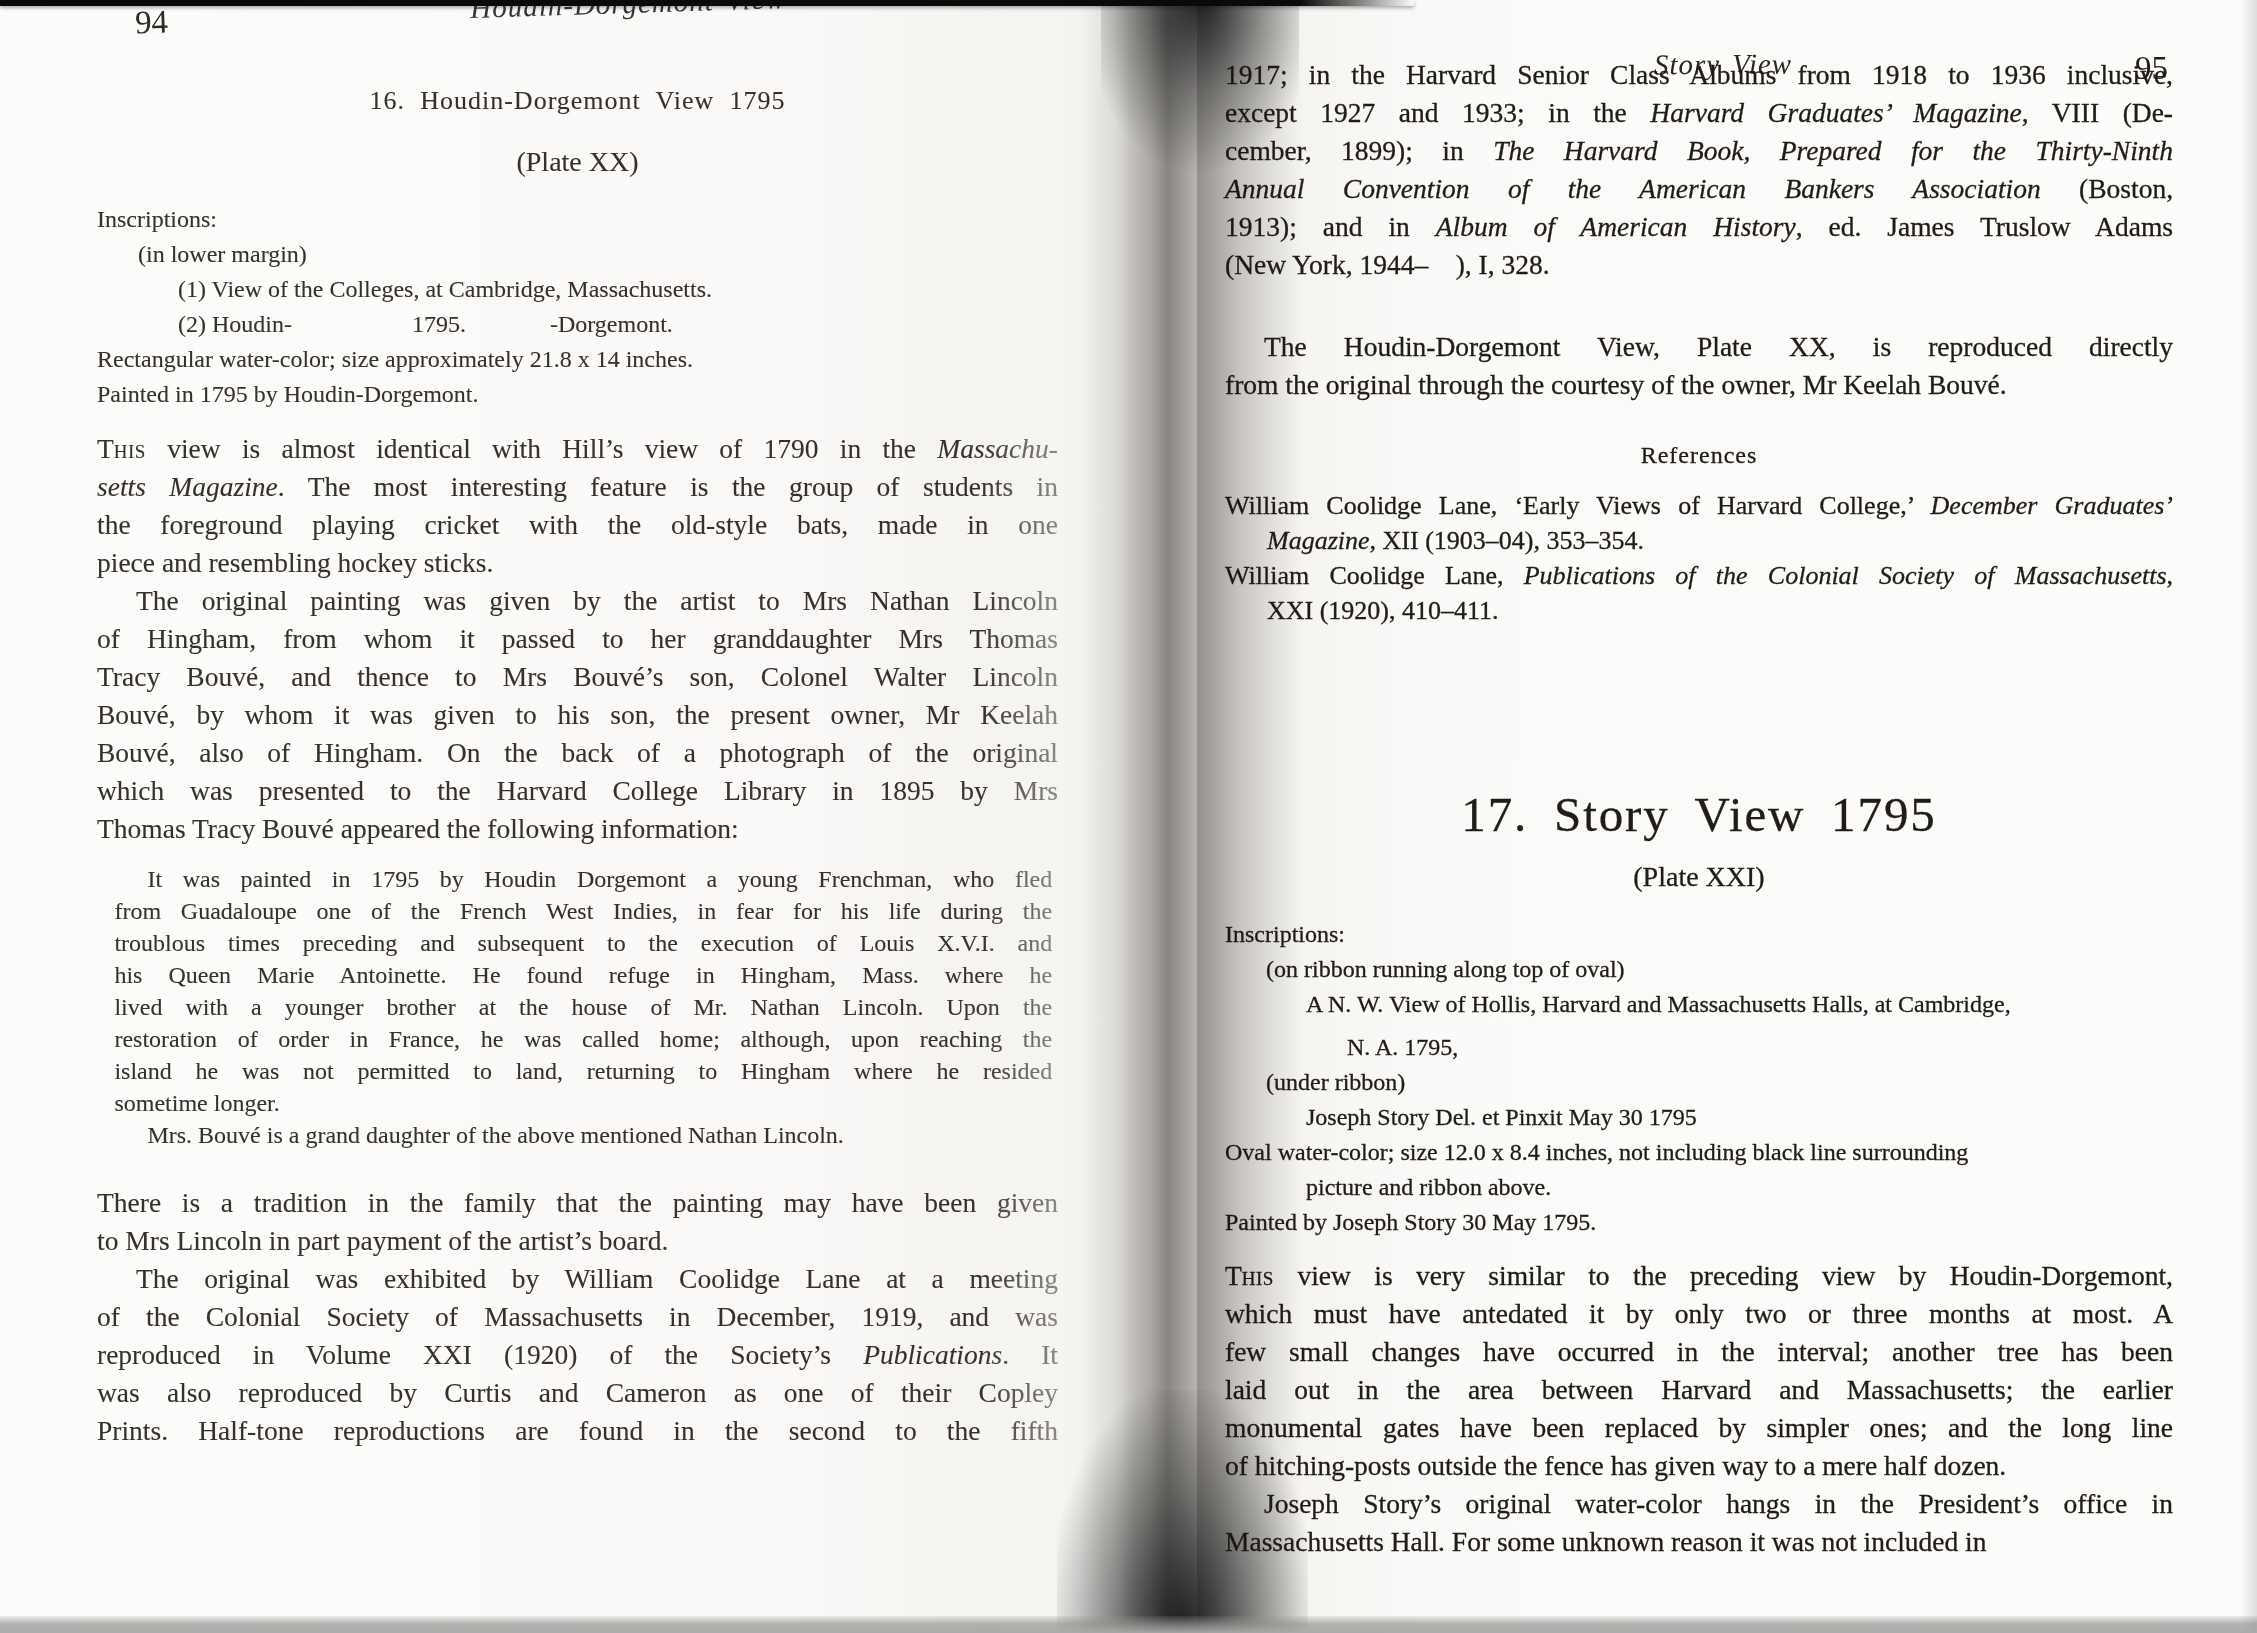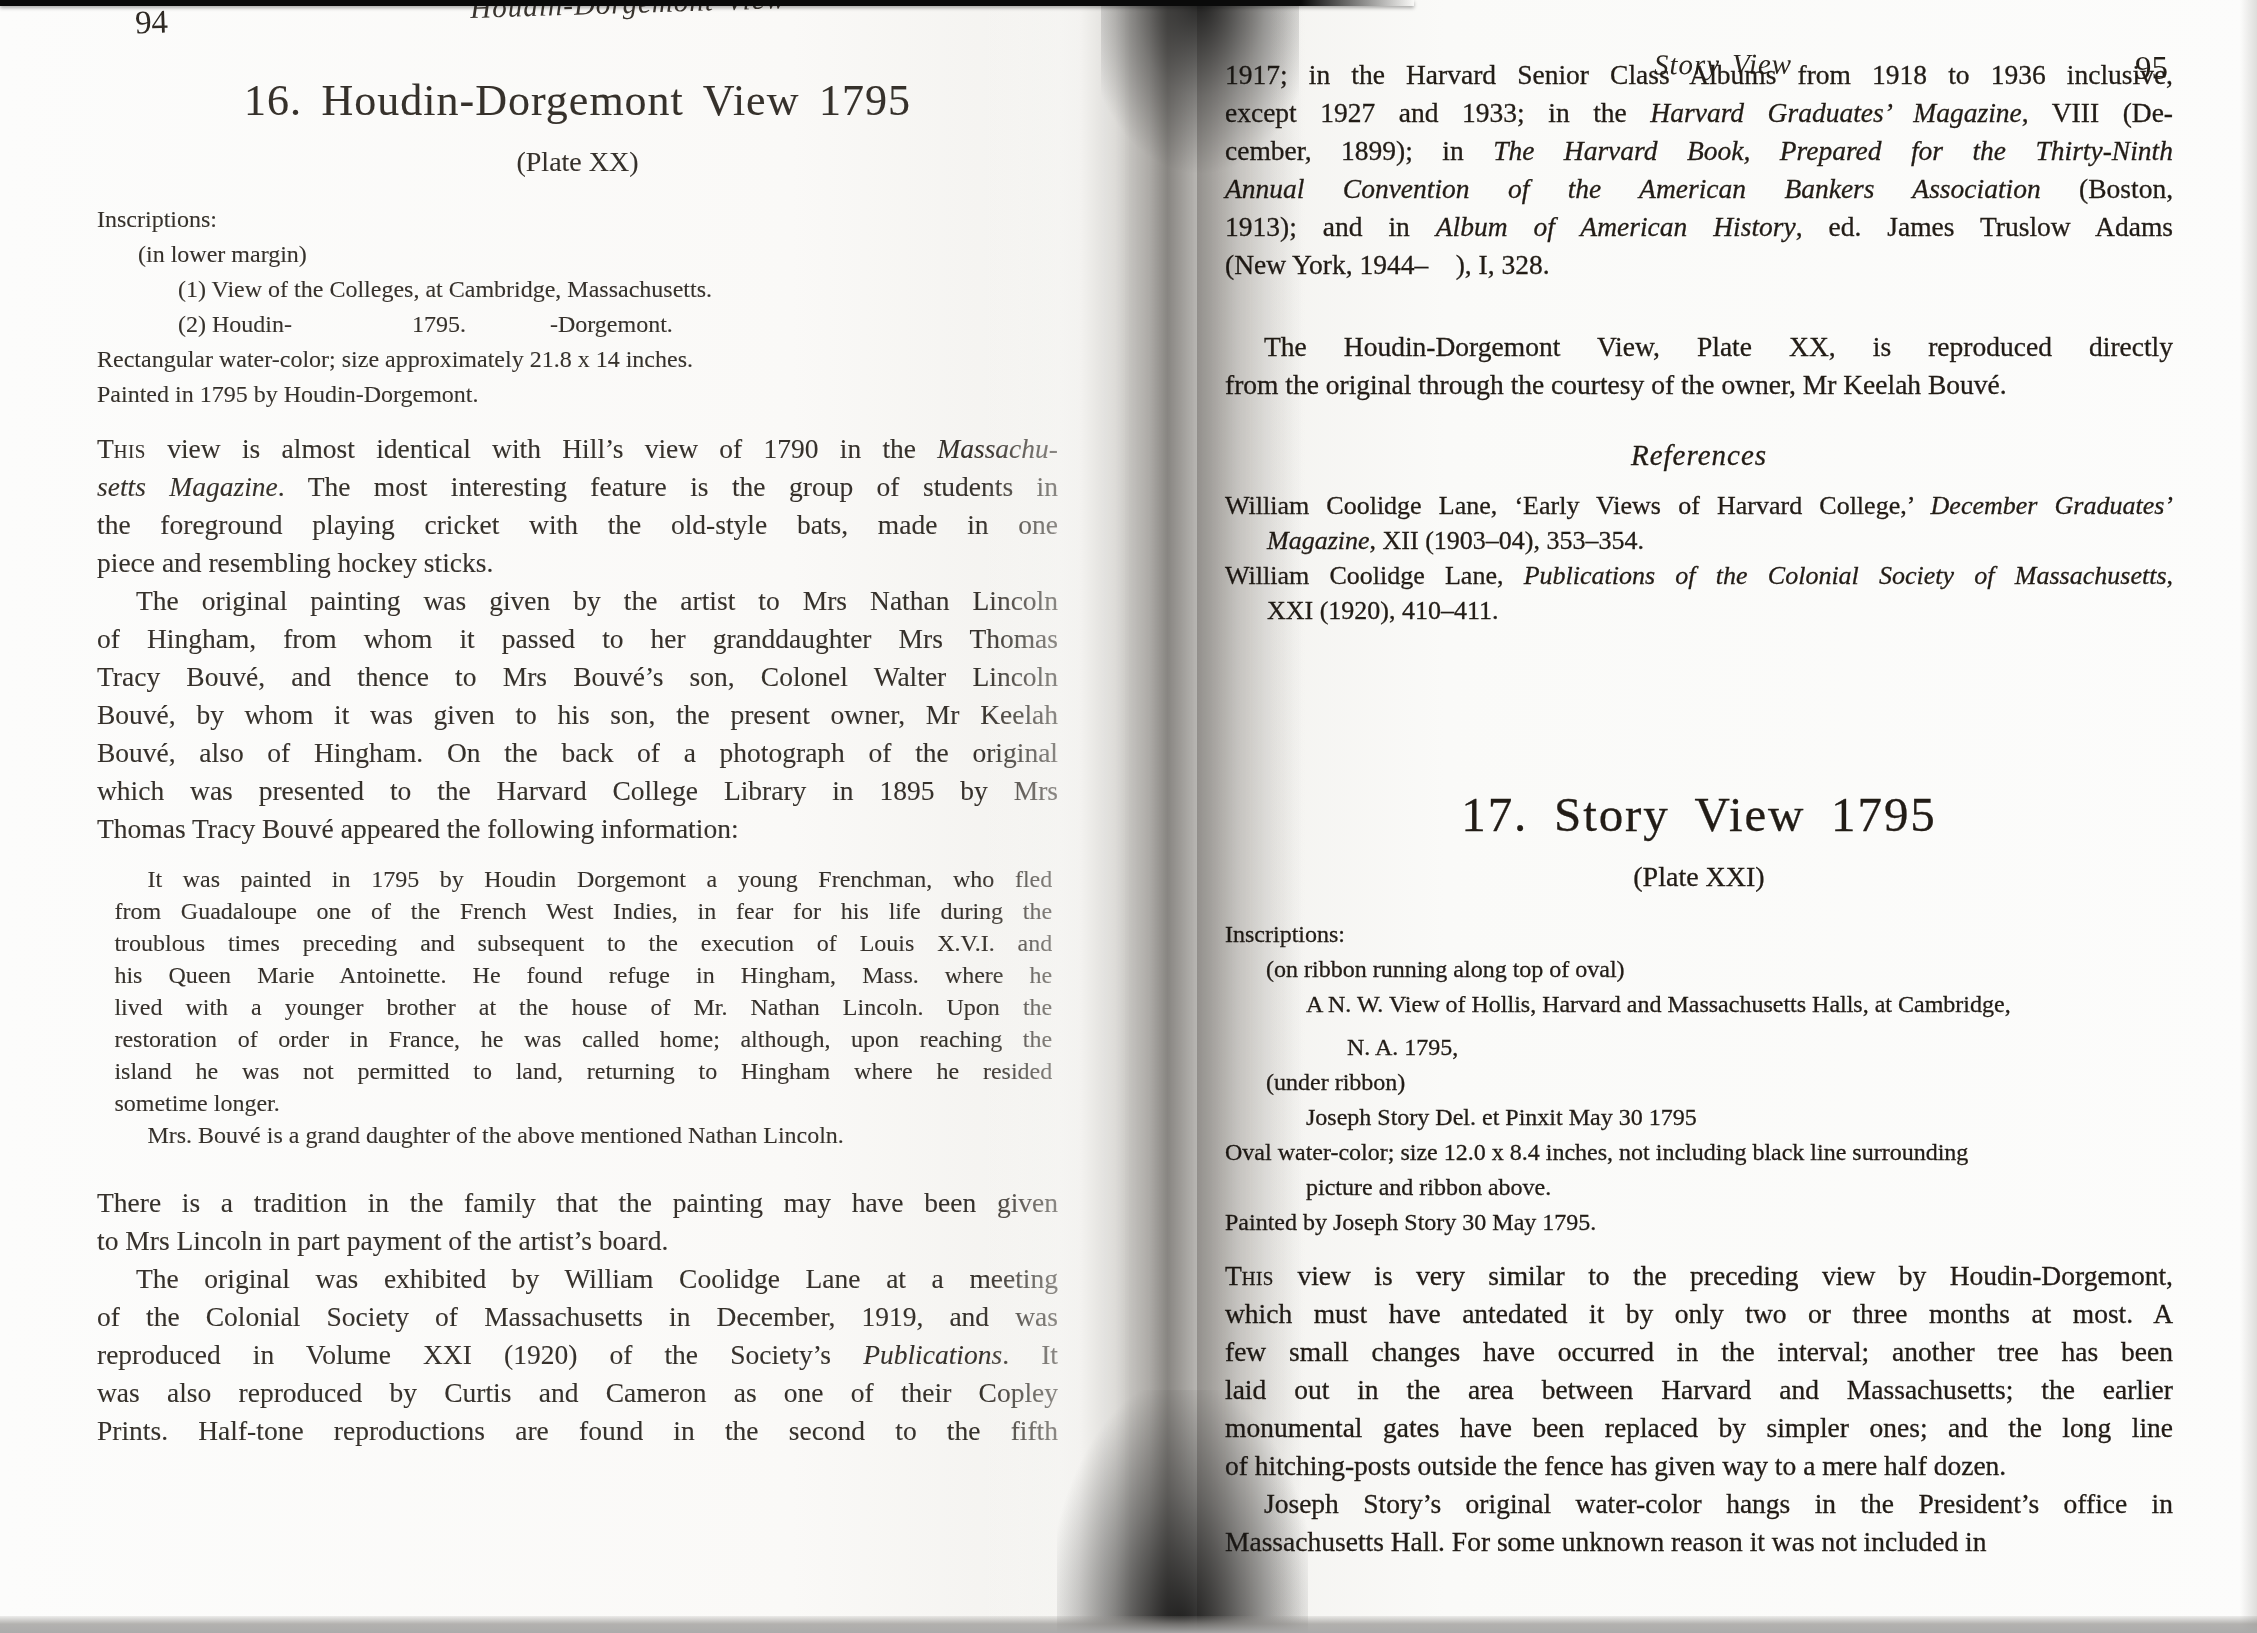"16. Houdin-Dorgemont View 1795" .sec-heading { font-size: 44px -> 26px }
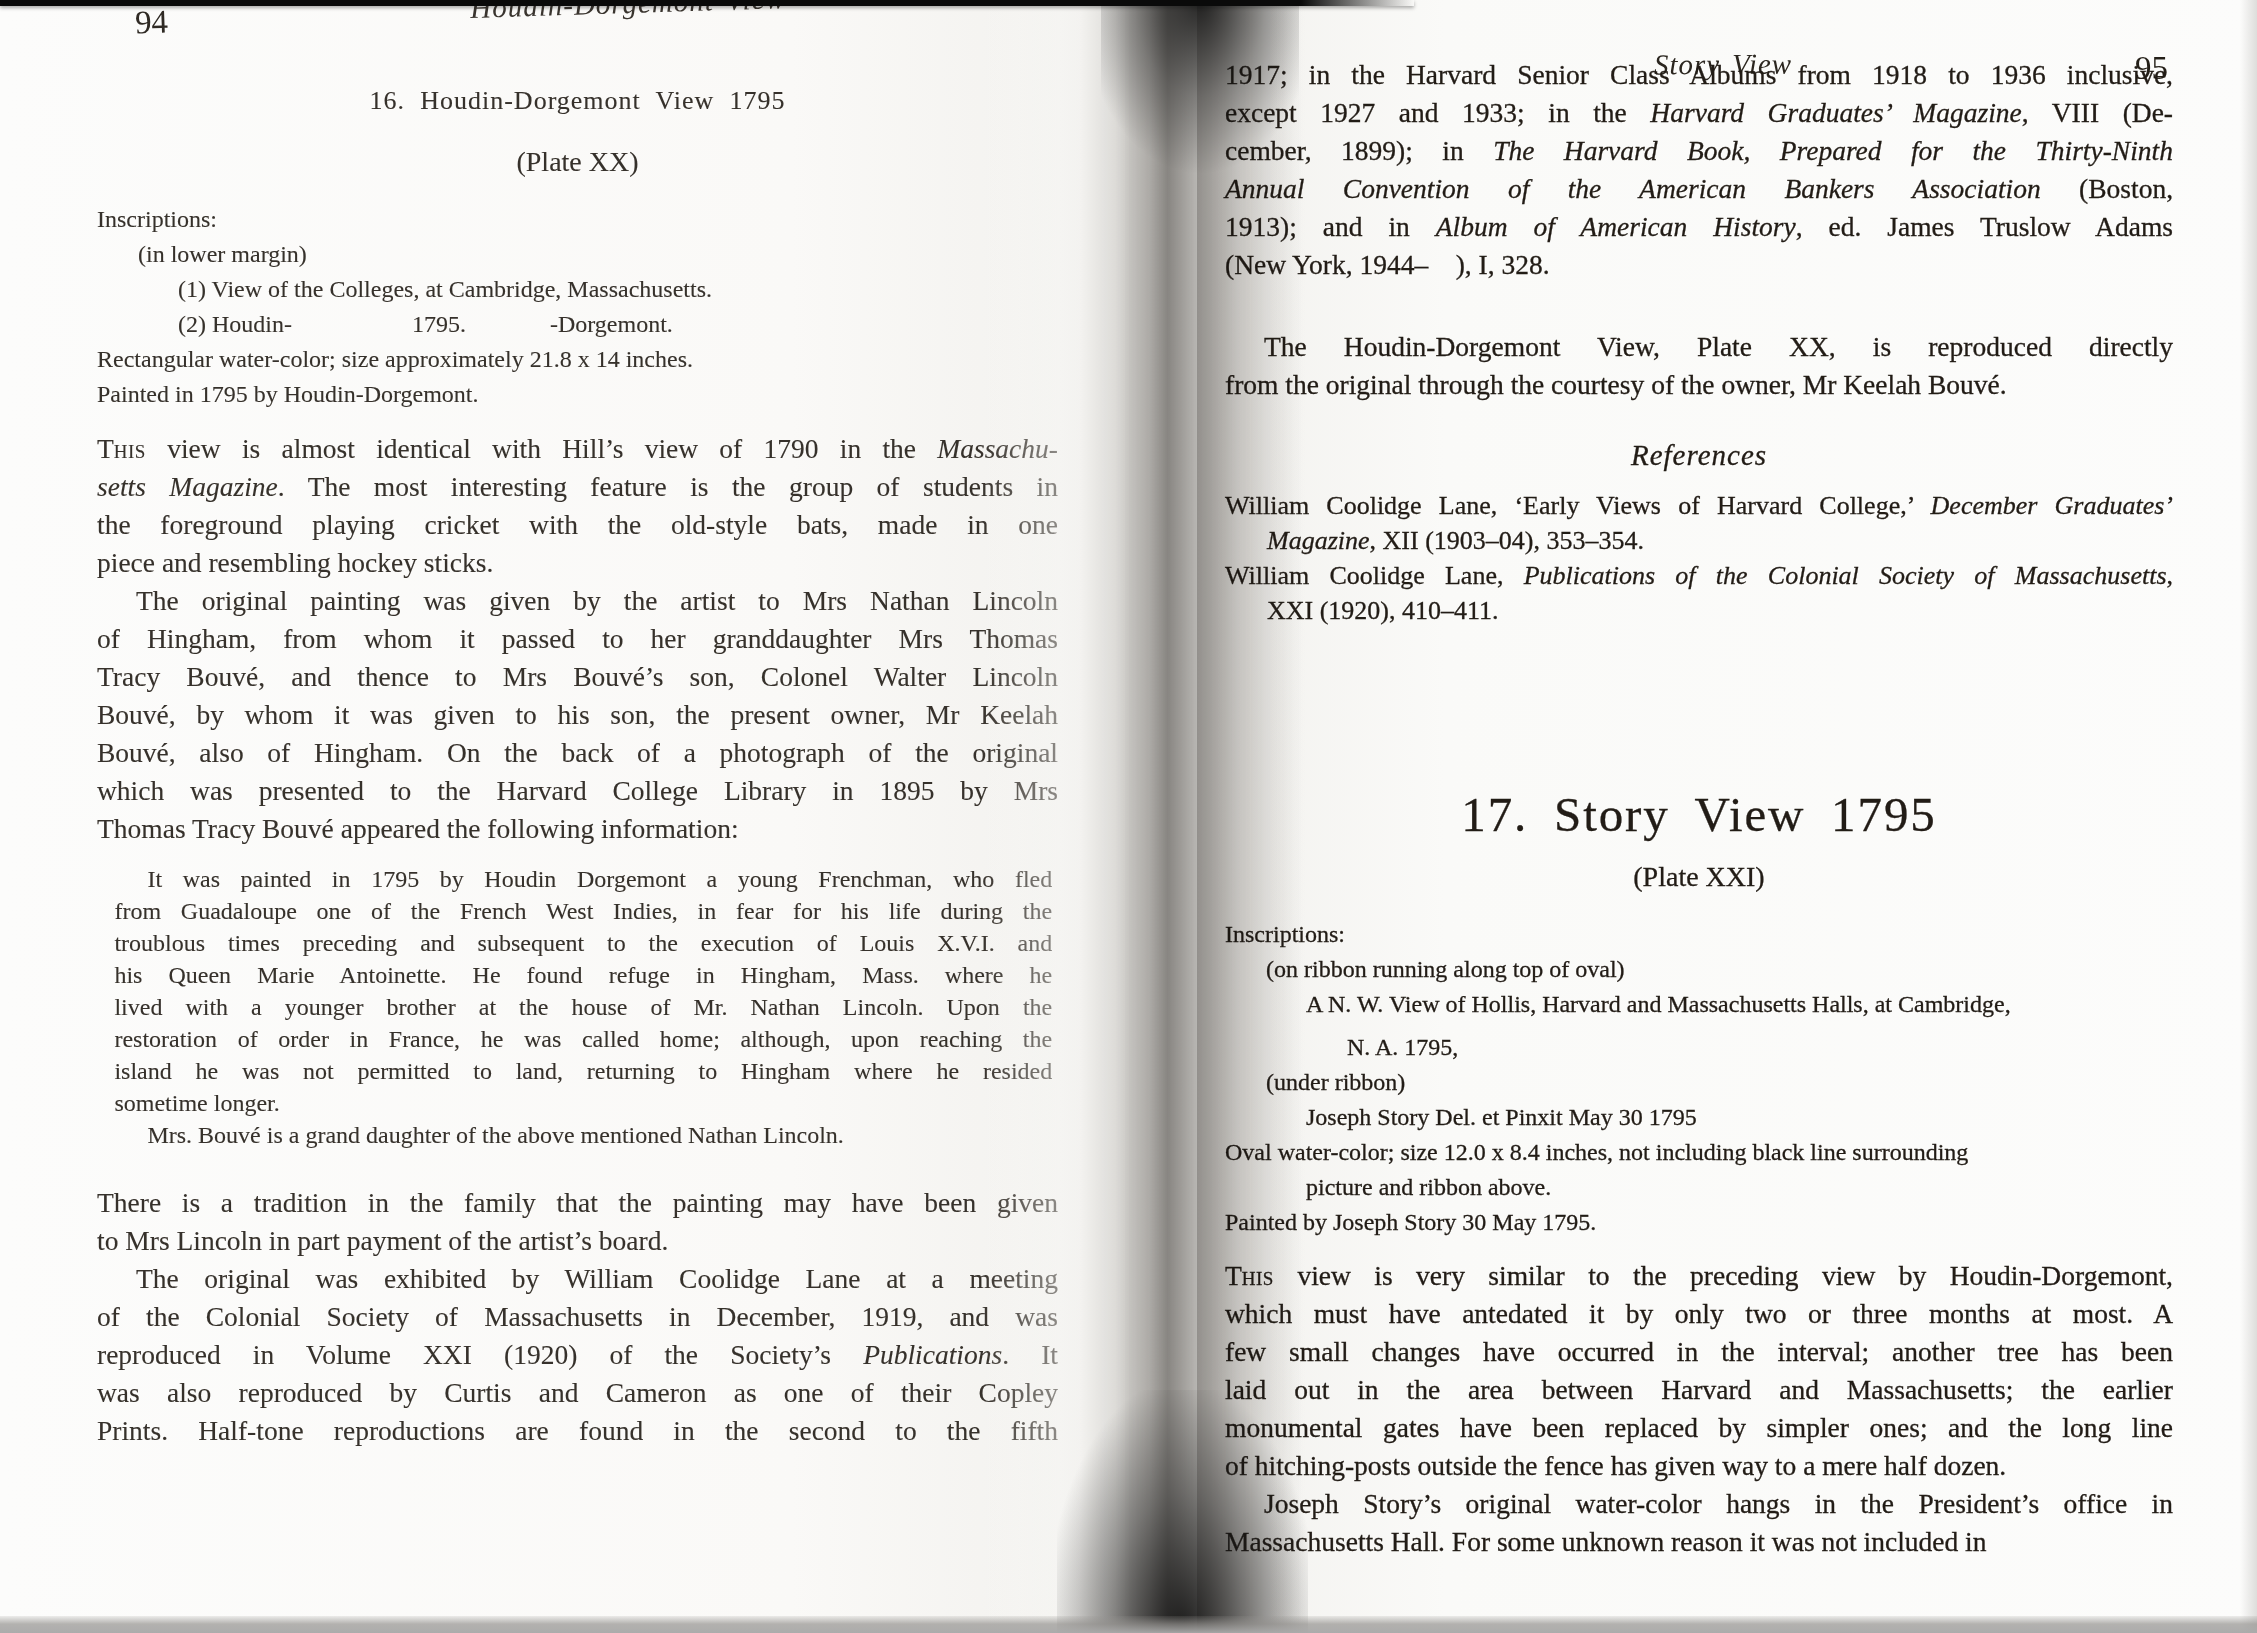"References" .refs-heading { font-size: 29px -> 24px; font-style: italic -> none }
